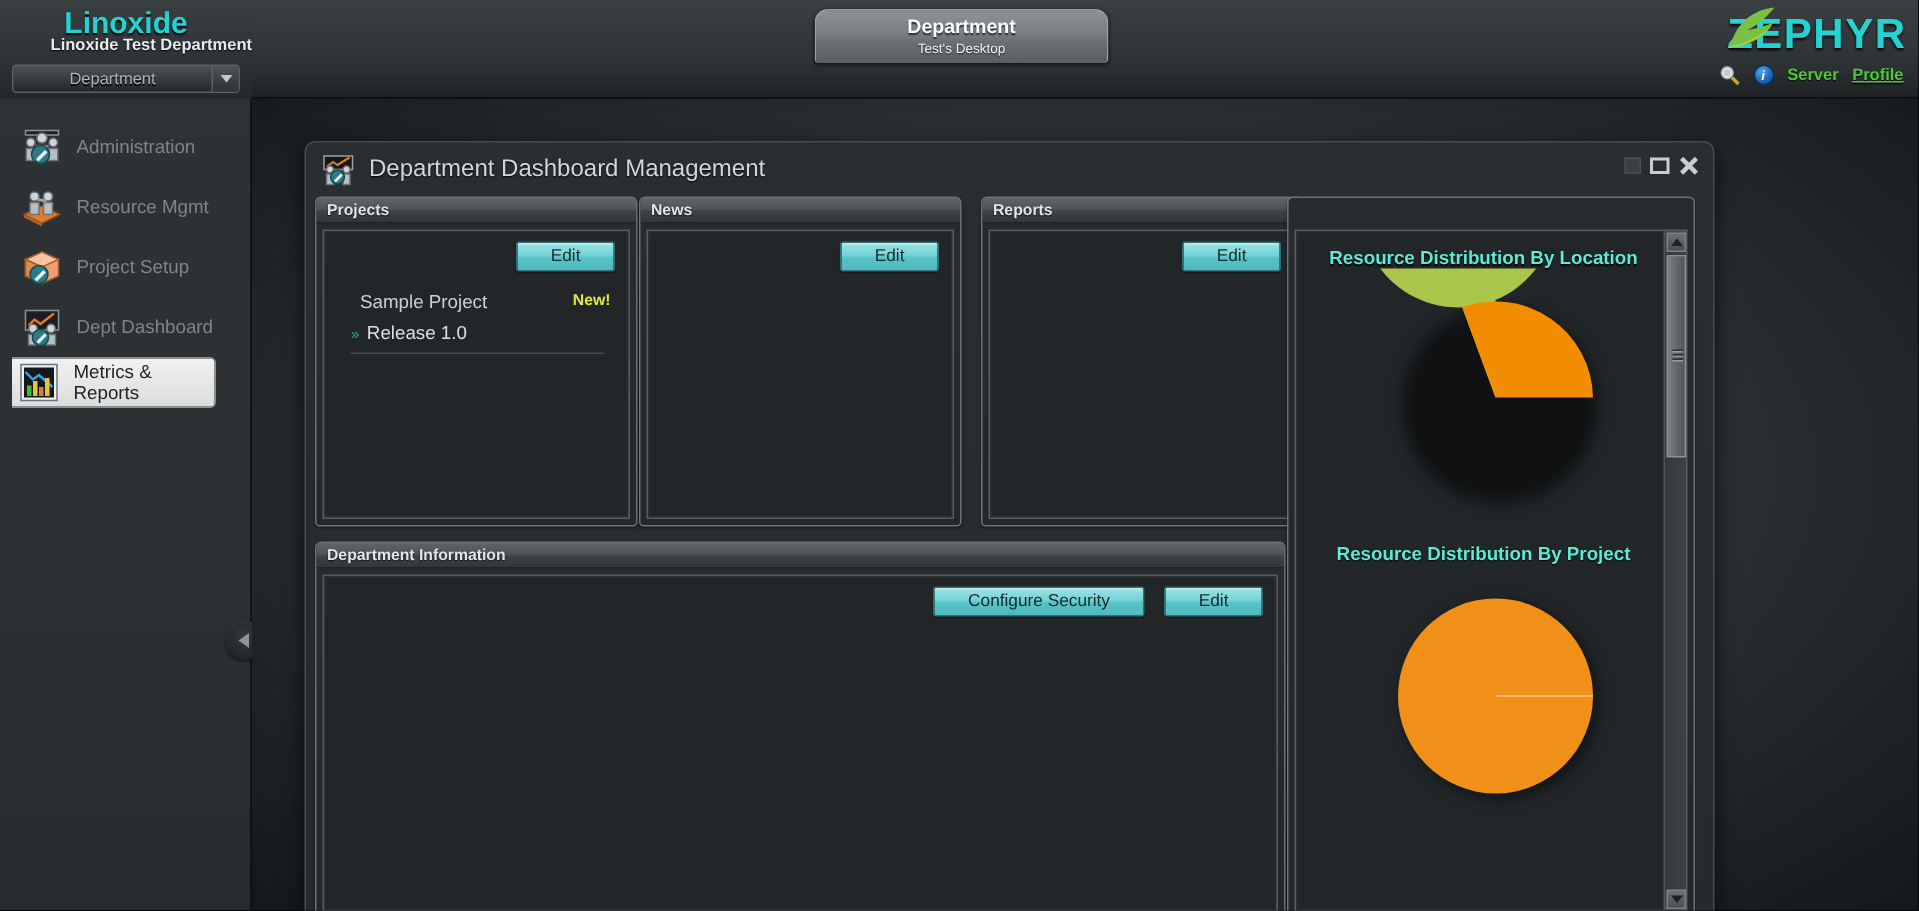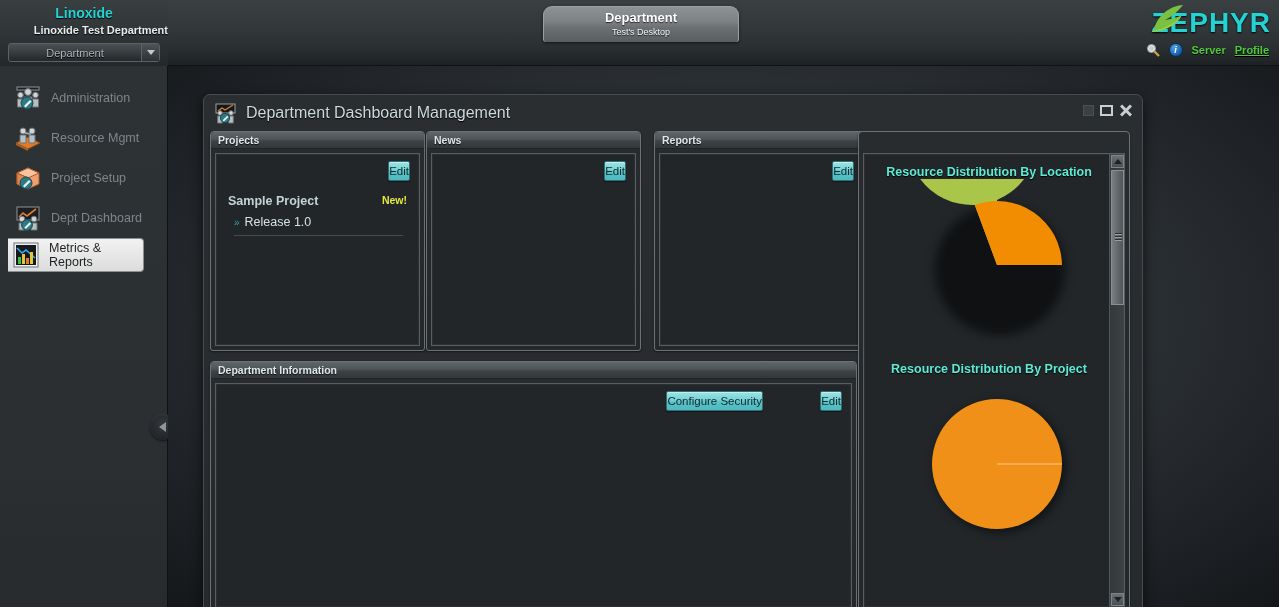"Linoxide" .brand-name { font-size: 14px -> 20px }
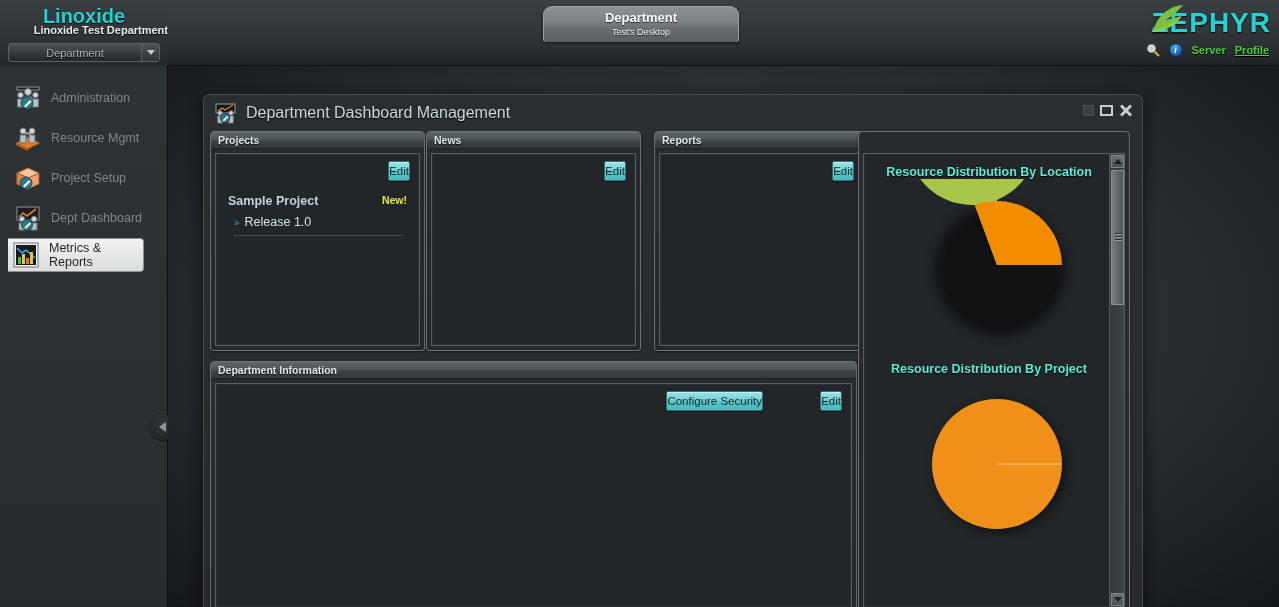"Edit" .btn { padding: 3px 0 -> 3px 22px }
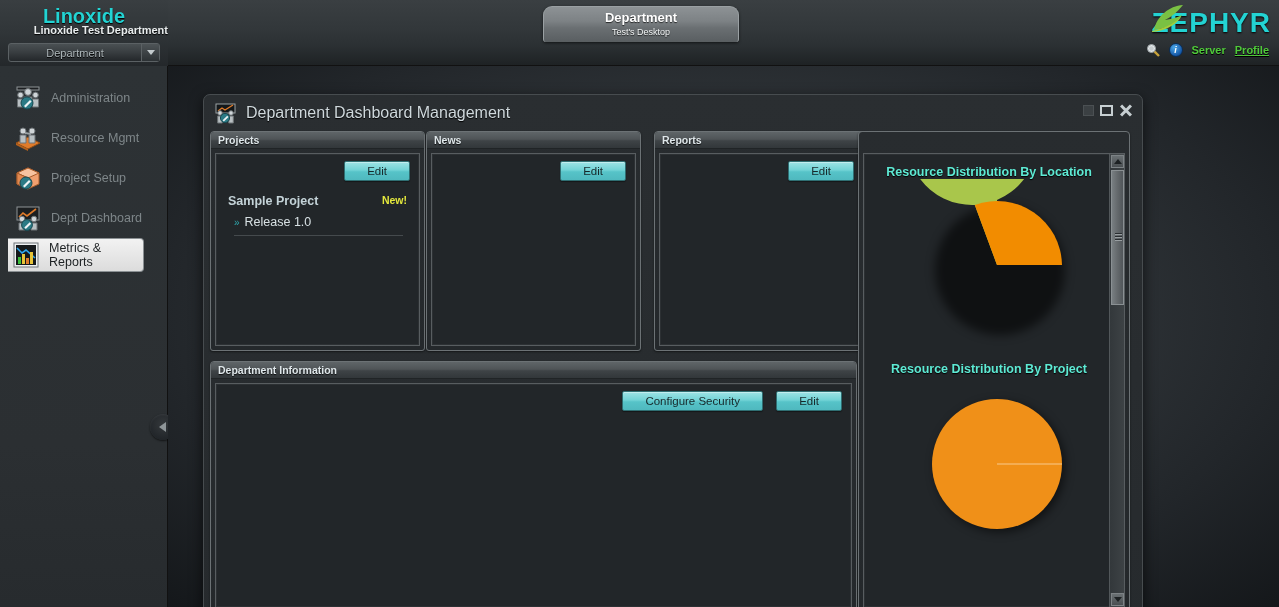"Sample Project" .proj-name { font-weight: bold -> normal; left: 12px -> 24px }
